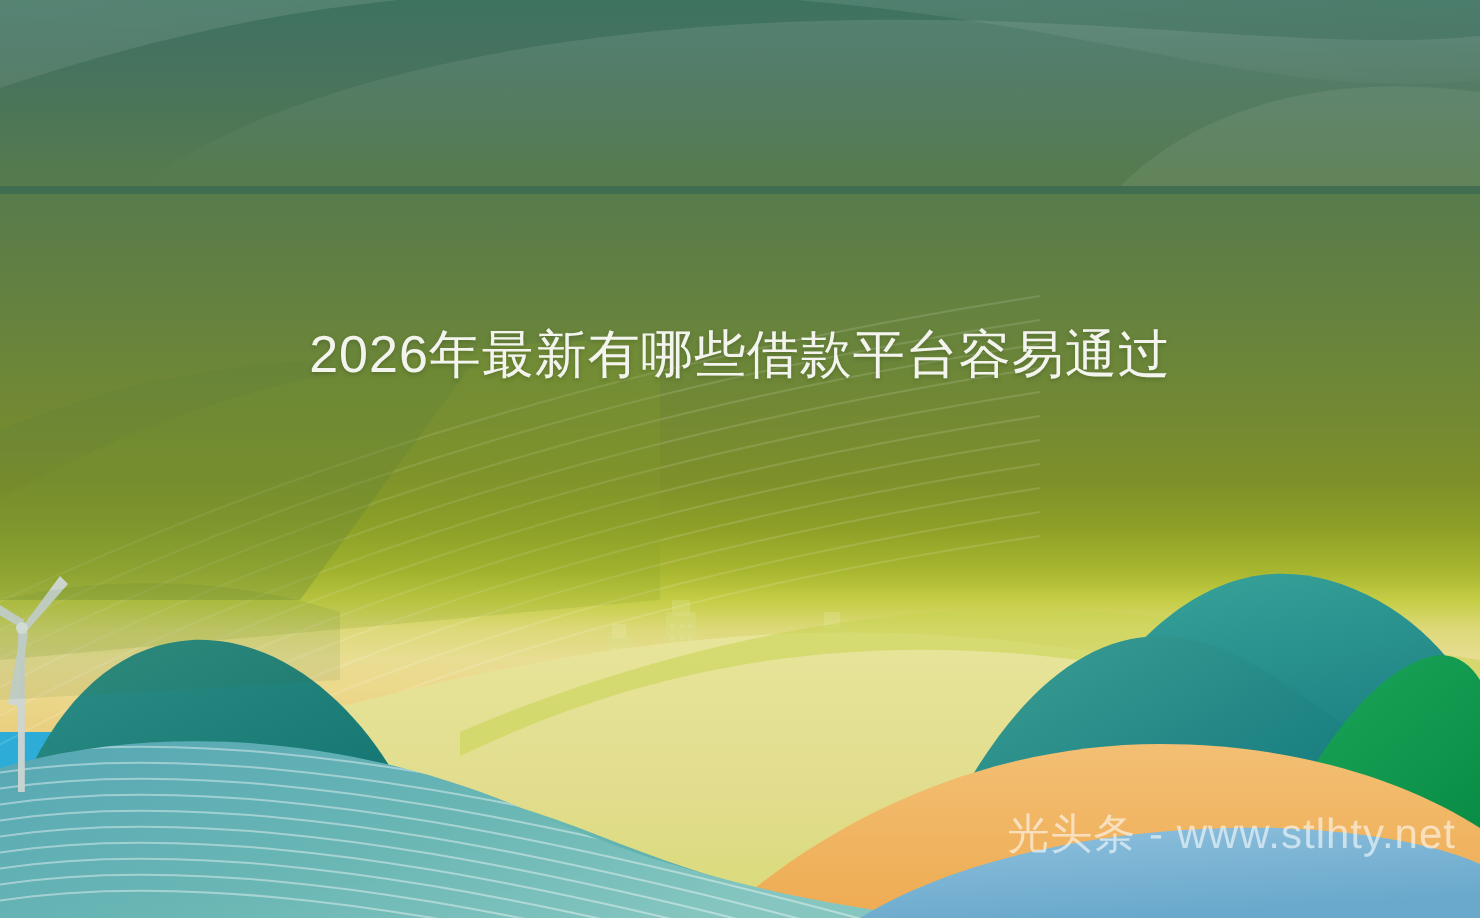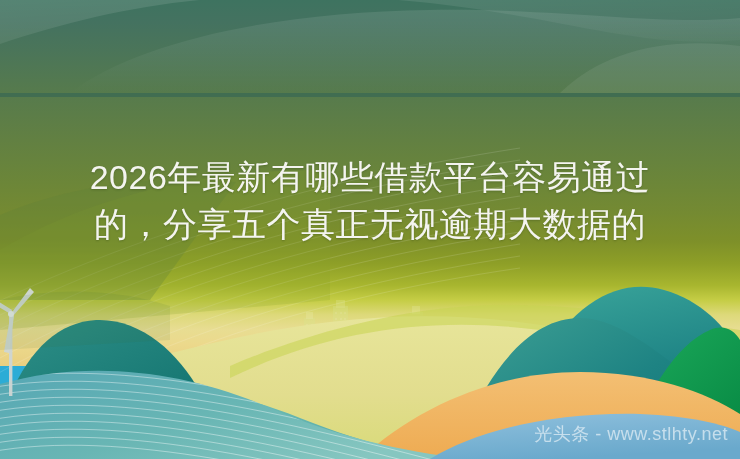"2026年最新有哪些借款平台容易通过" .title-block { font-size: 34px -> 26px }
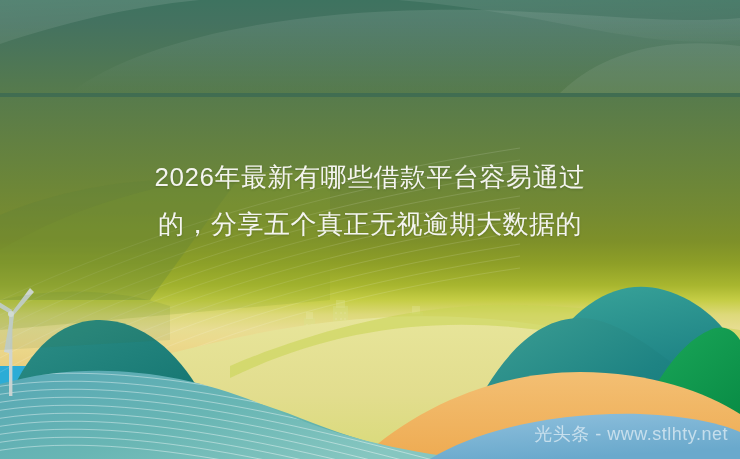"的，分享五个真正无视逾期大数据的" span.title-line { html: <span>的，分享五个真正无视逾期大数据的</span> -> none }
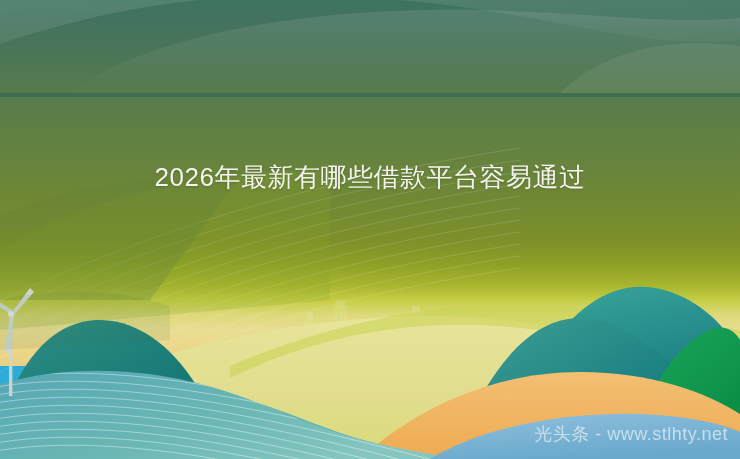"光头条 - www.stlhty.net" .watermark { bottom: 8px -> 24px; font-size: 18px -> 21px }
